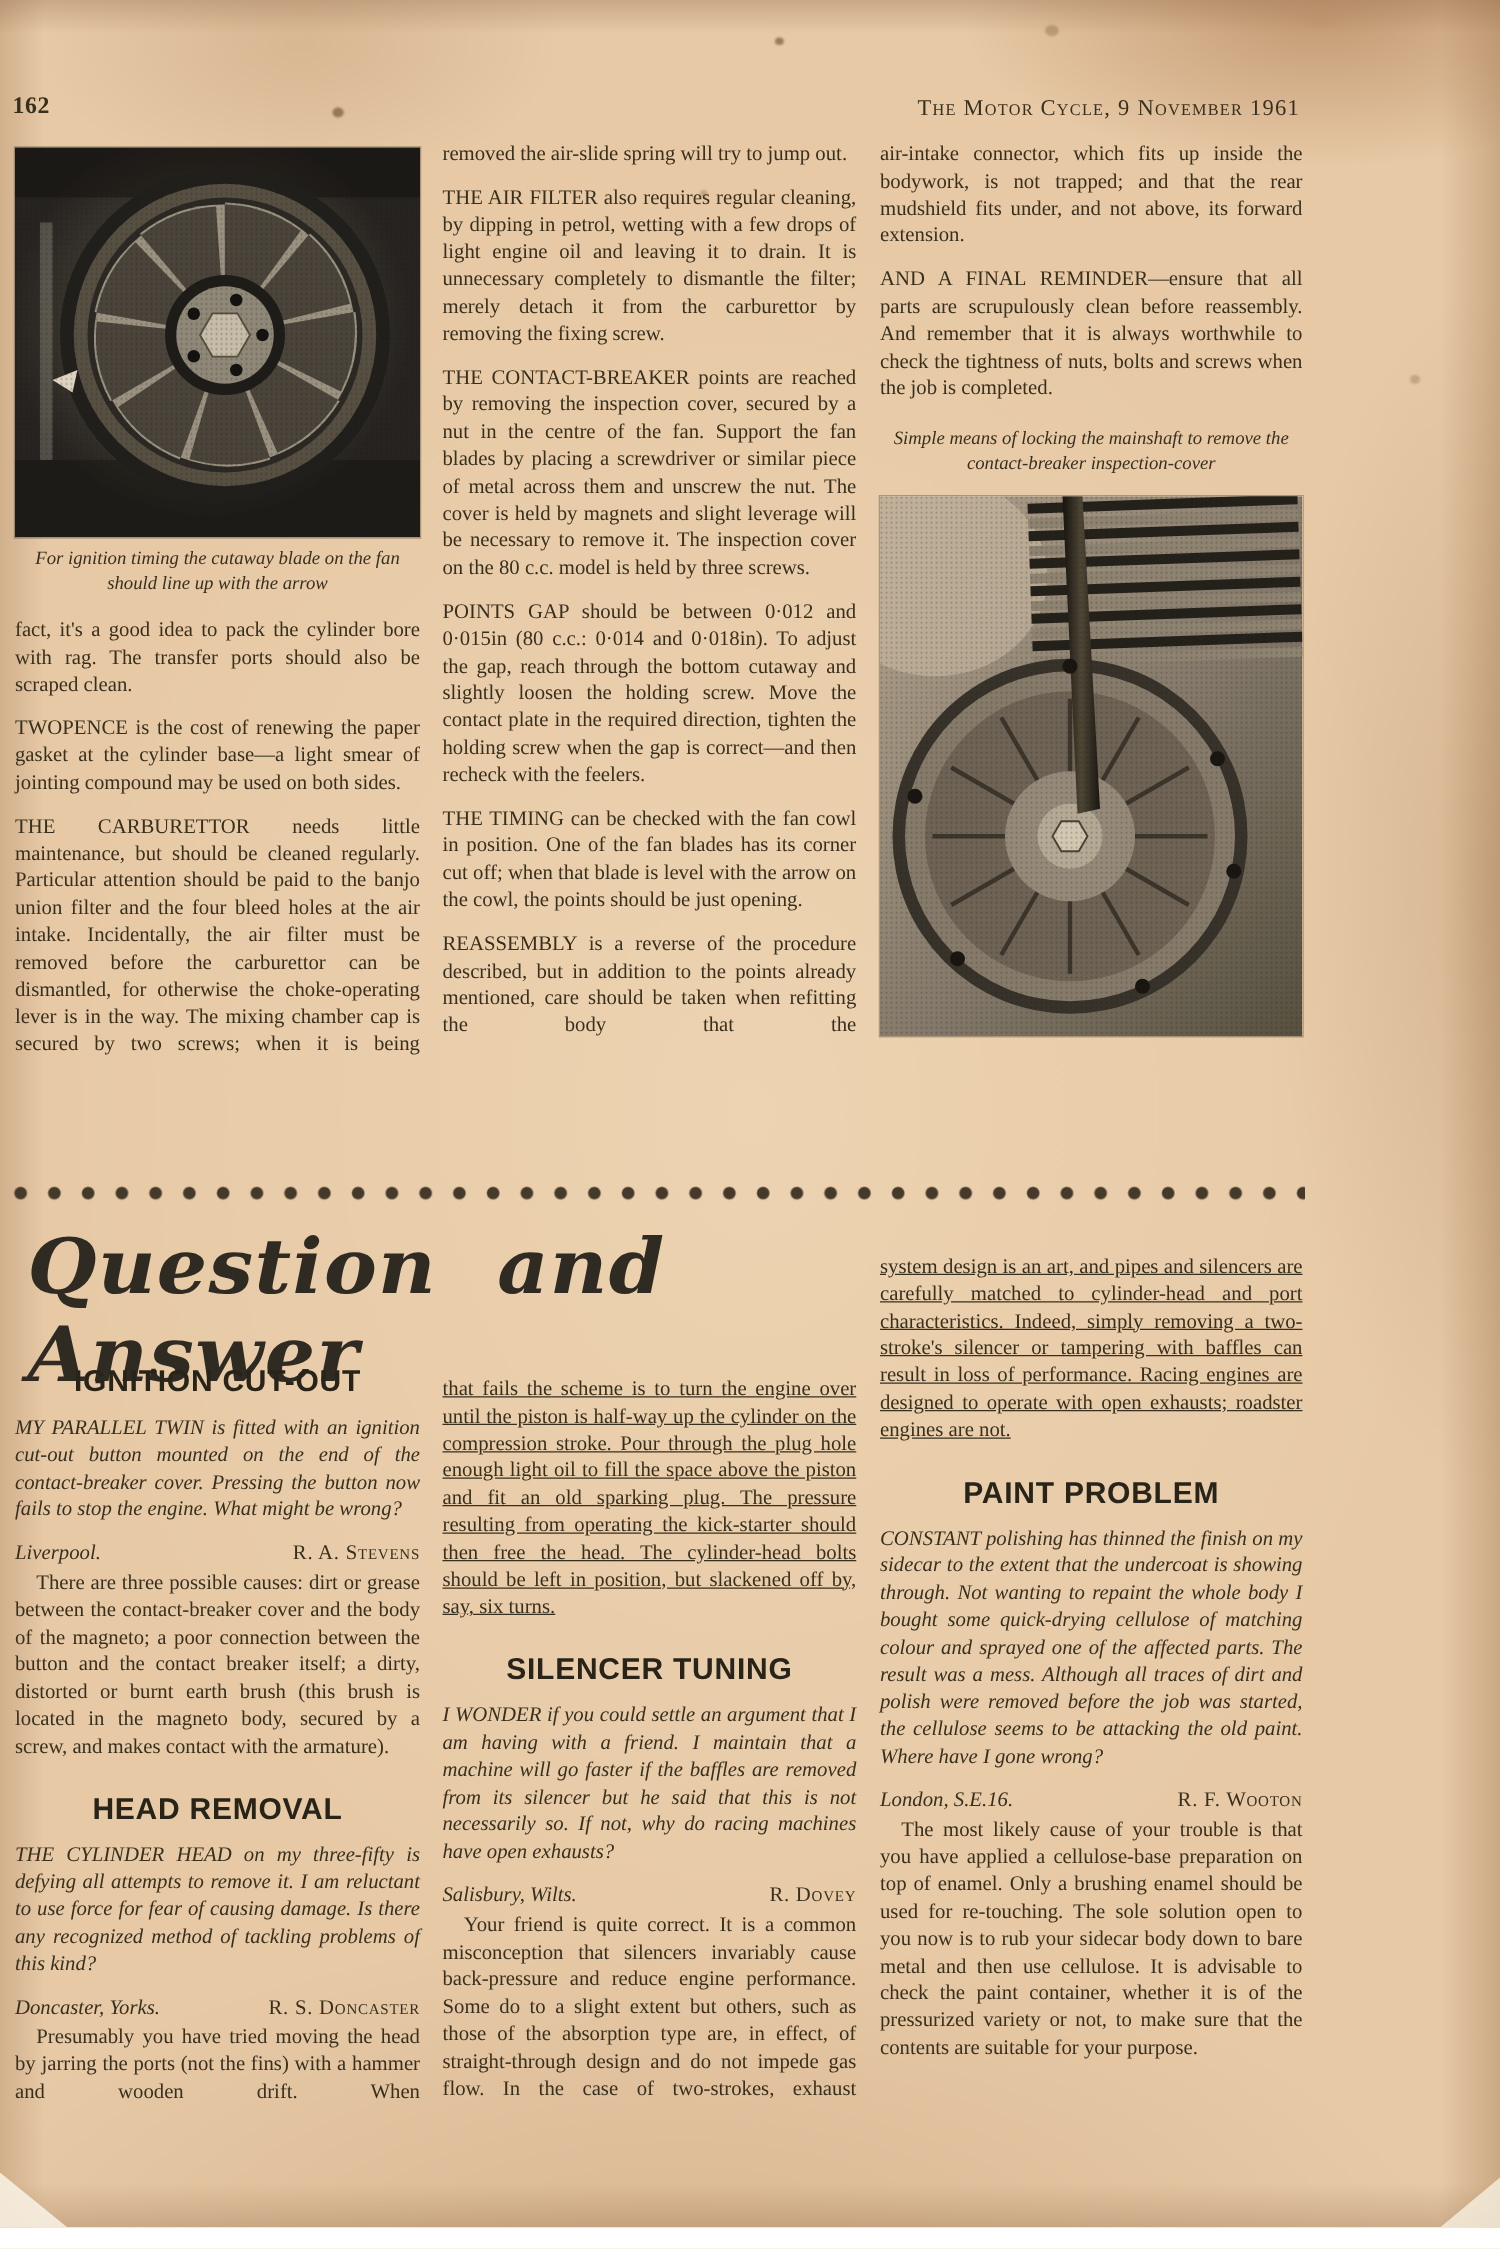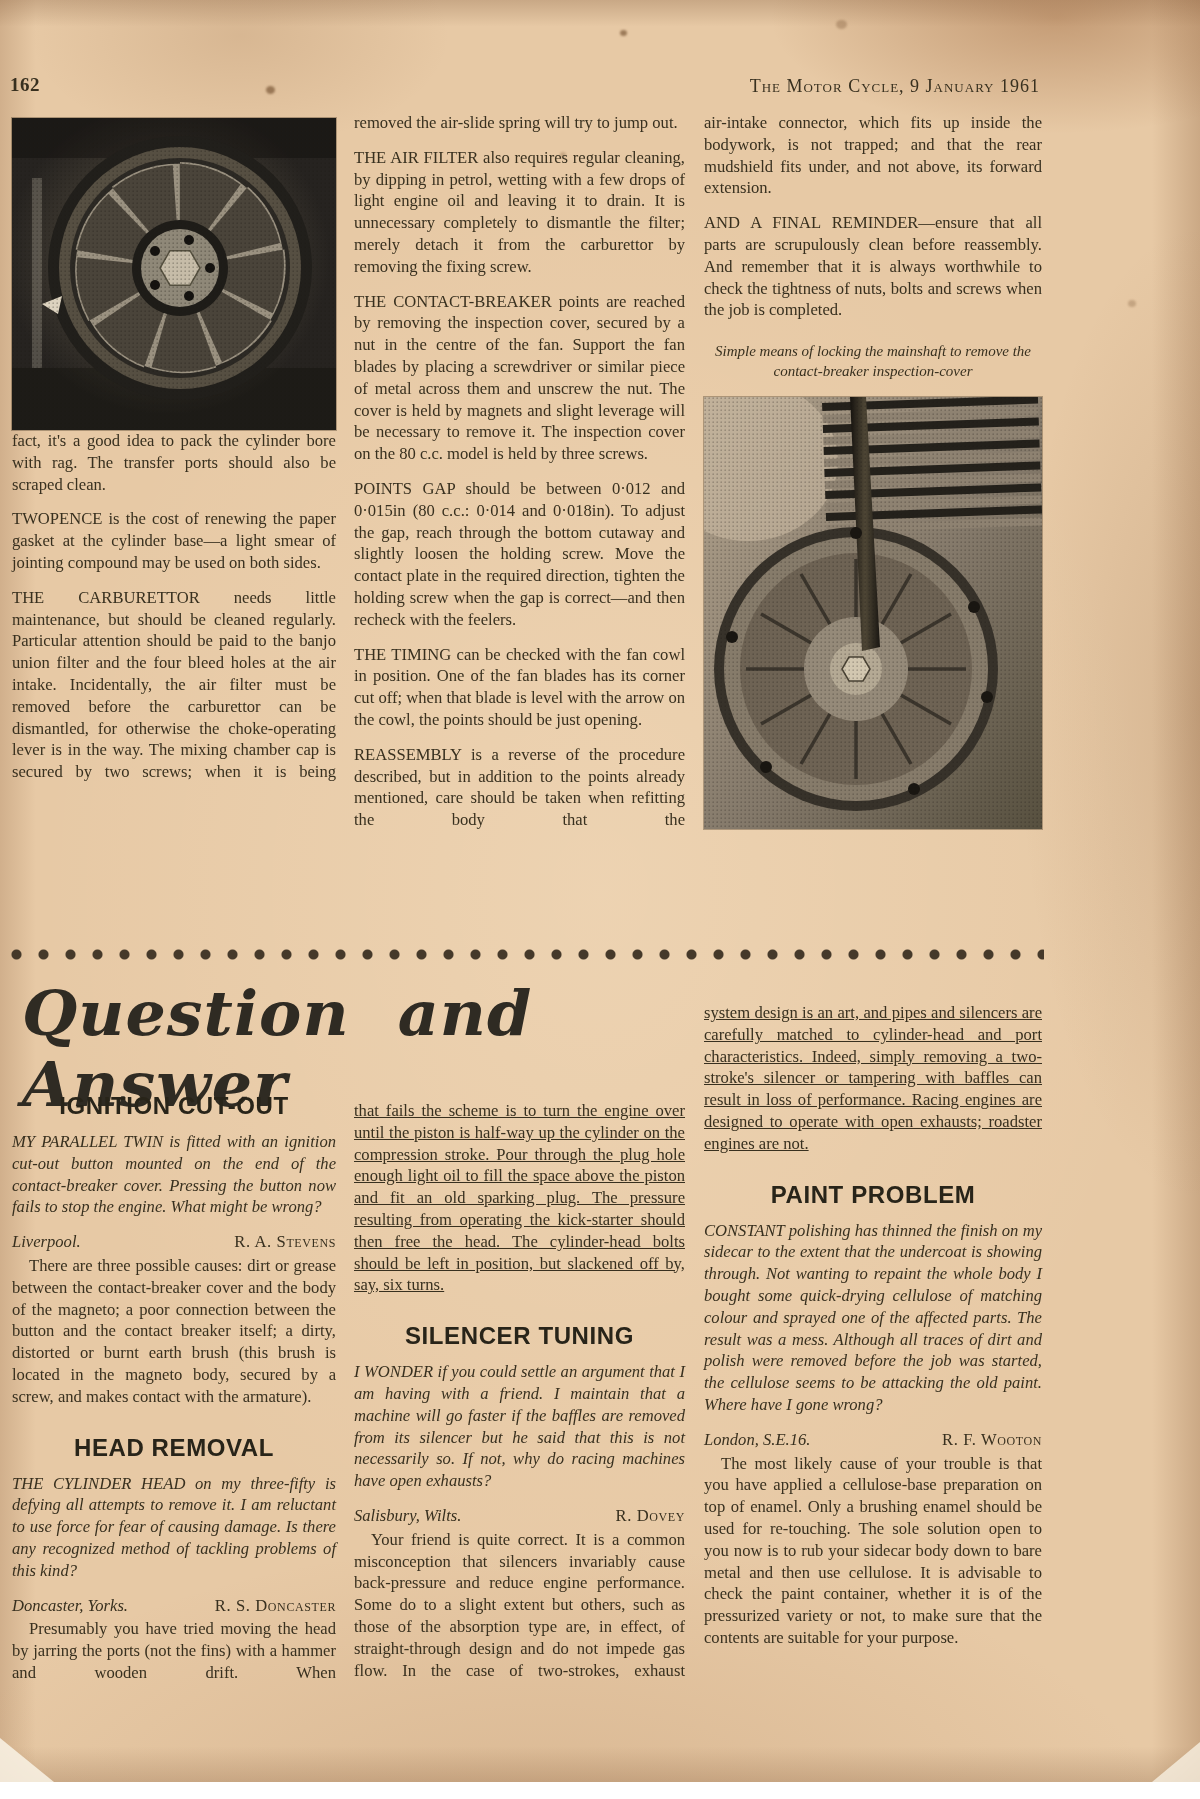"The Motor Cycle, 9 January" div.abs { text: January -> November }
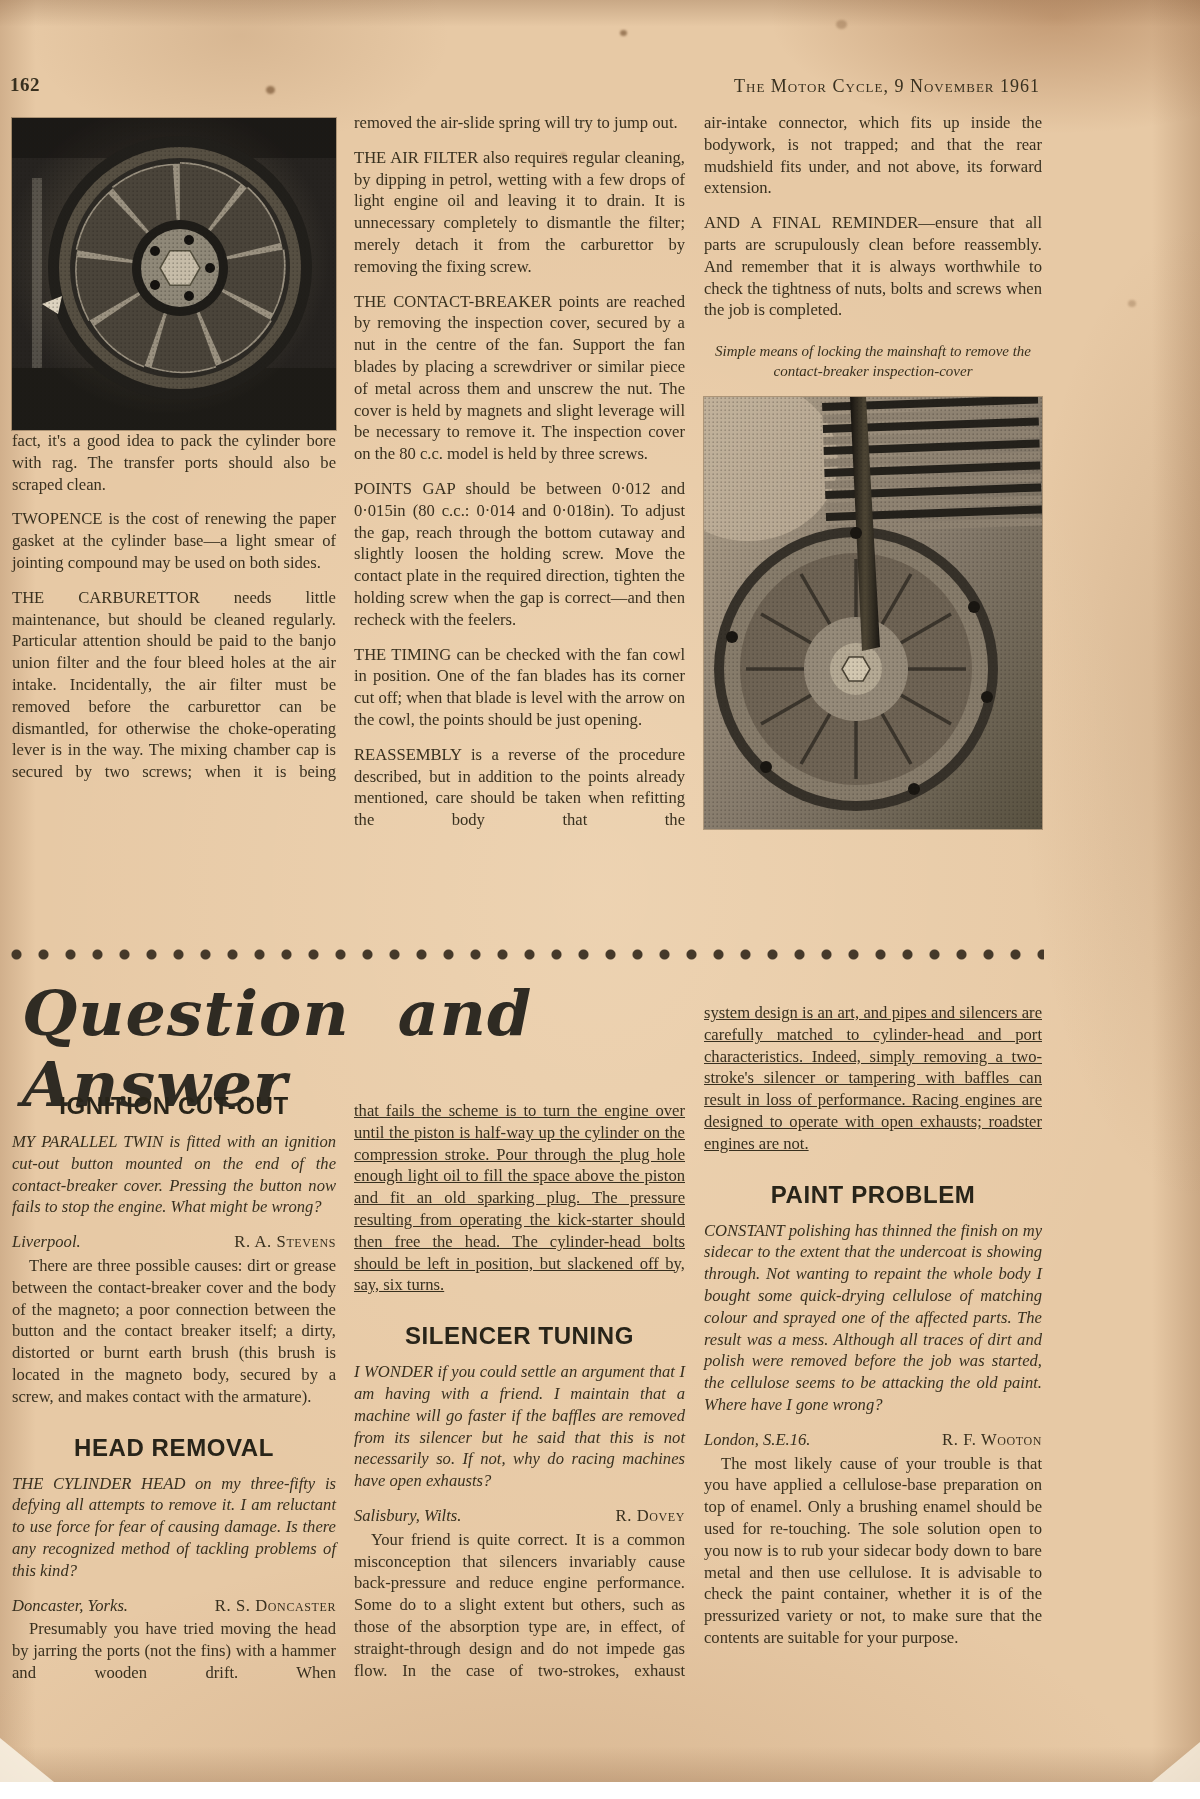"For ignition timing the cutaway" div.caption { html: none -> <div>For ignition timing the cutaway blade on the fan should line up with the arrow</div> }
